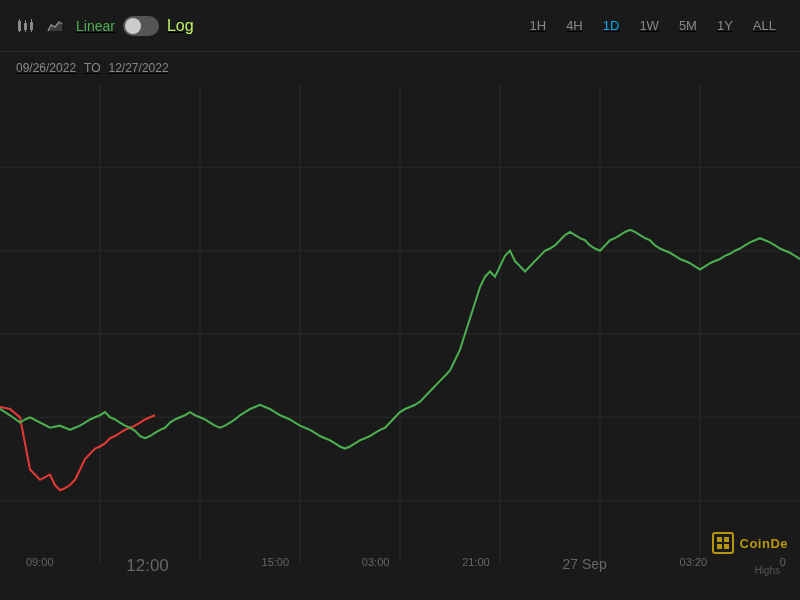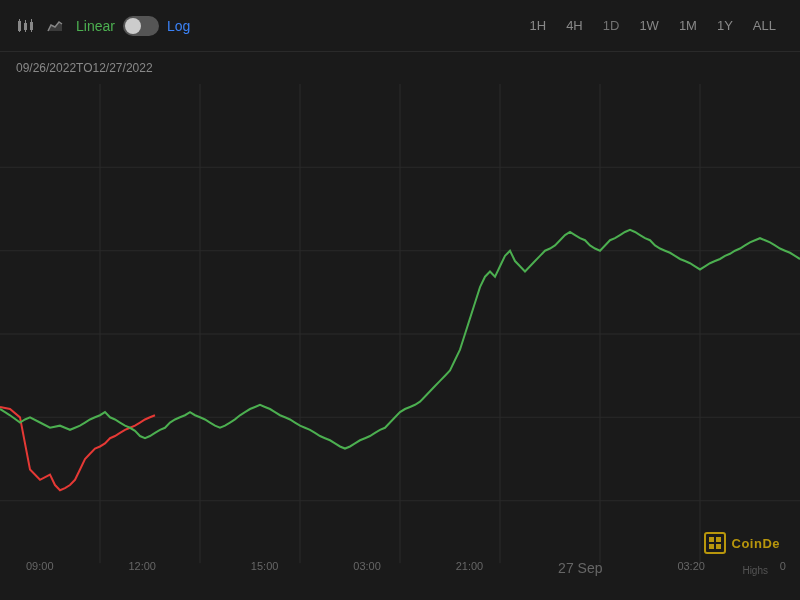"Linear" .chart-container { text-decoration: none -> underline }
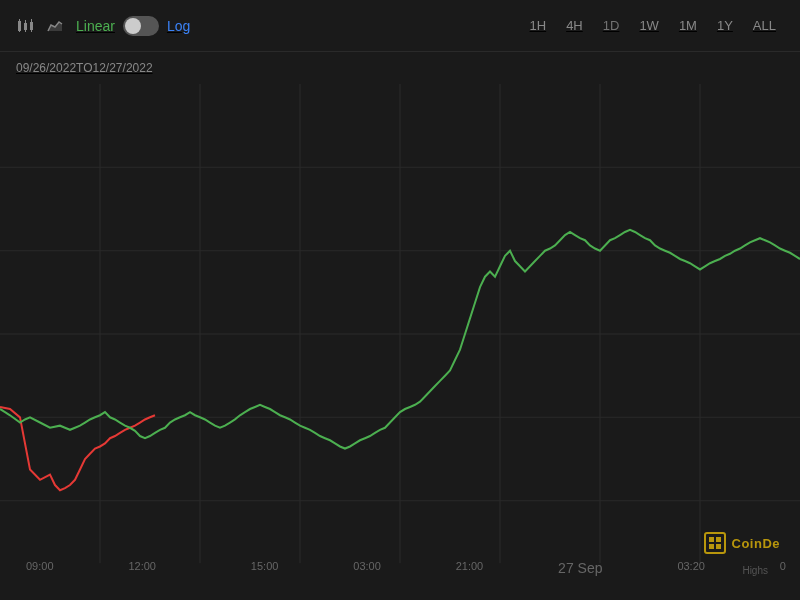"Log" .log-label { color: #3b82f6 -> #bef264; font-size: 14px -> 16px }
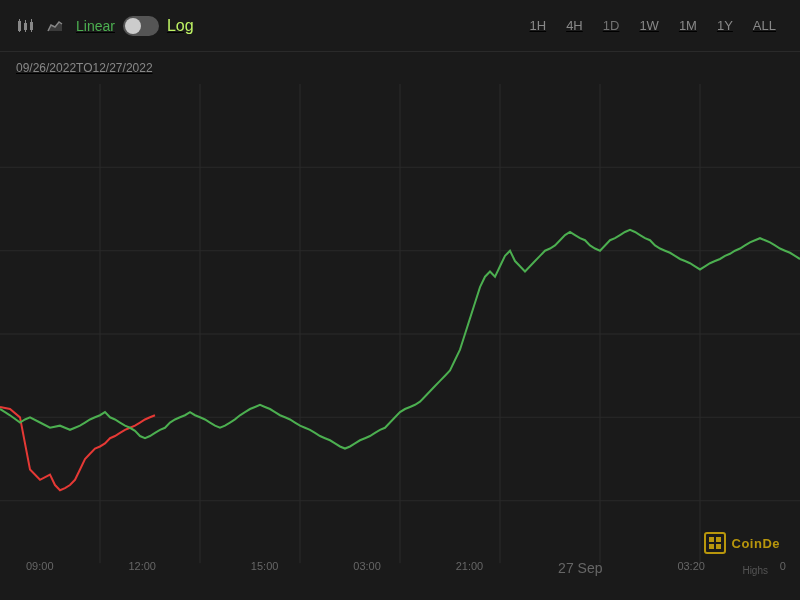"1D" .time-btn.active { color: #737373 -> #0ea5e9 }
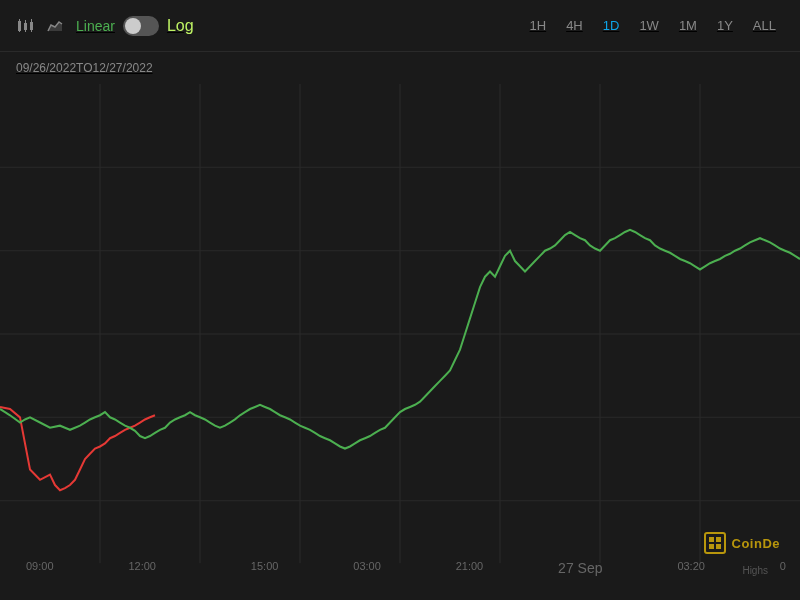"1M" button.time-btn { text: 1M -> 5M }
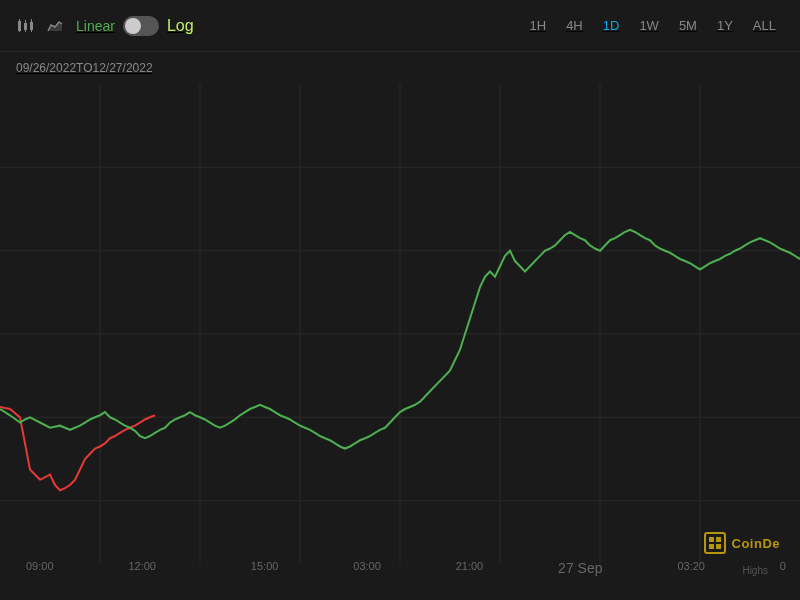"09/26/2022" .date-range { gap: none -> 8px }
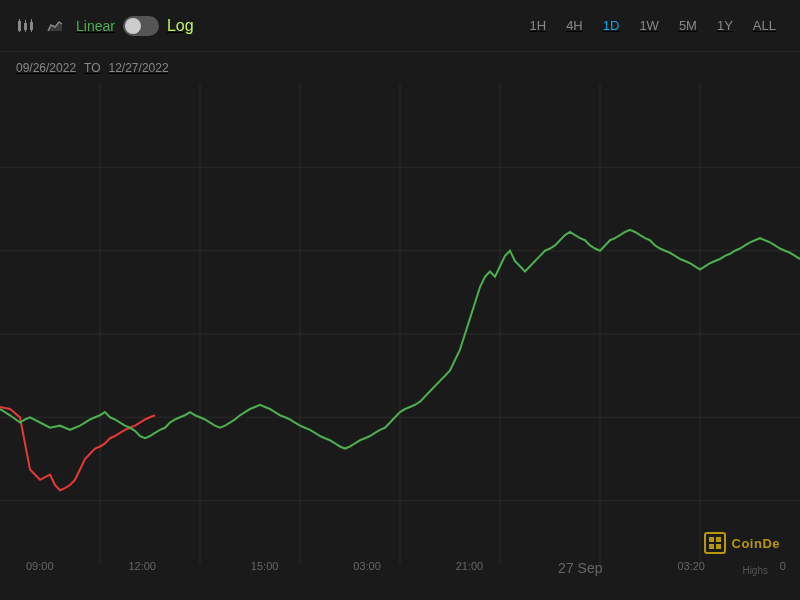"CoinDe" .watermark { right: 20px -> 12px }
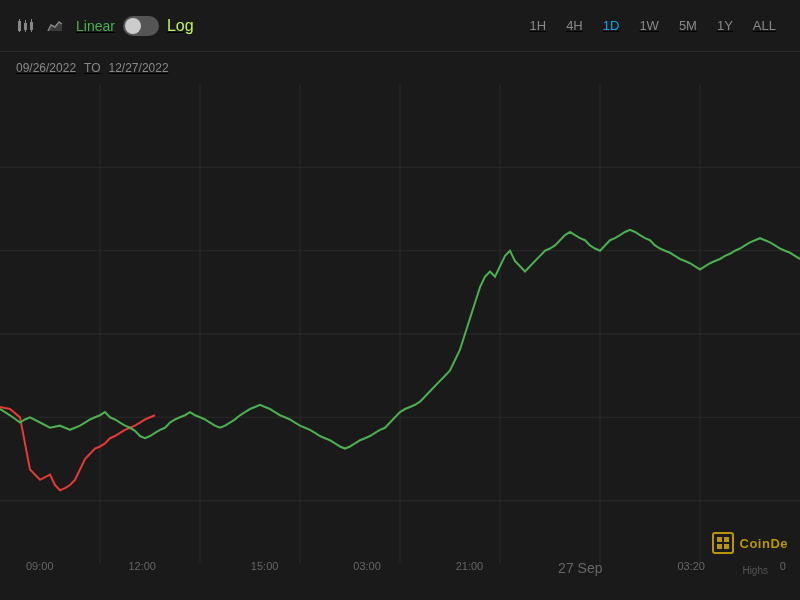"12:00" span { font-size: 11px -> 17px }
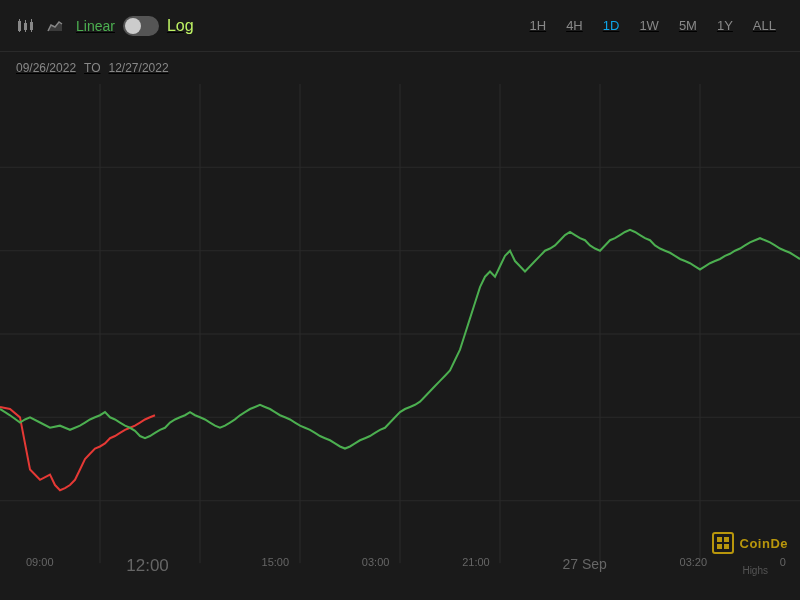"Highs" .bottom-label { right: 32px -> 20px }
